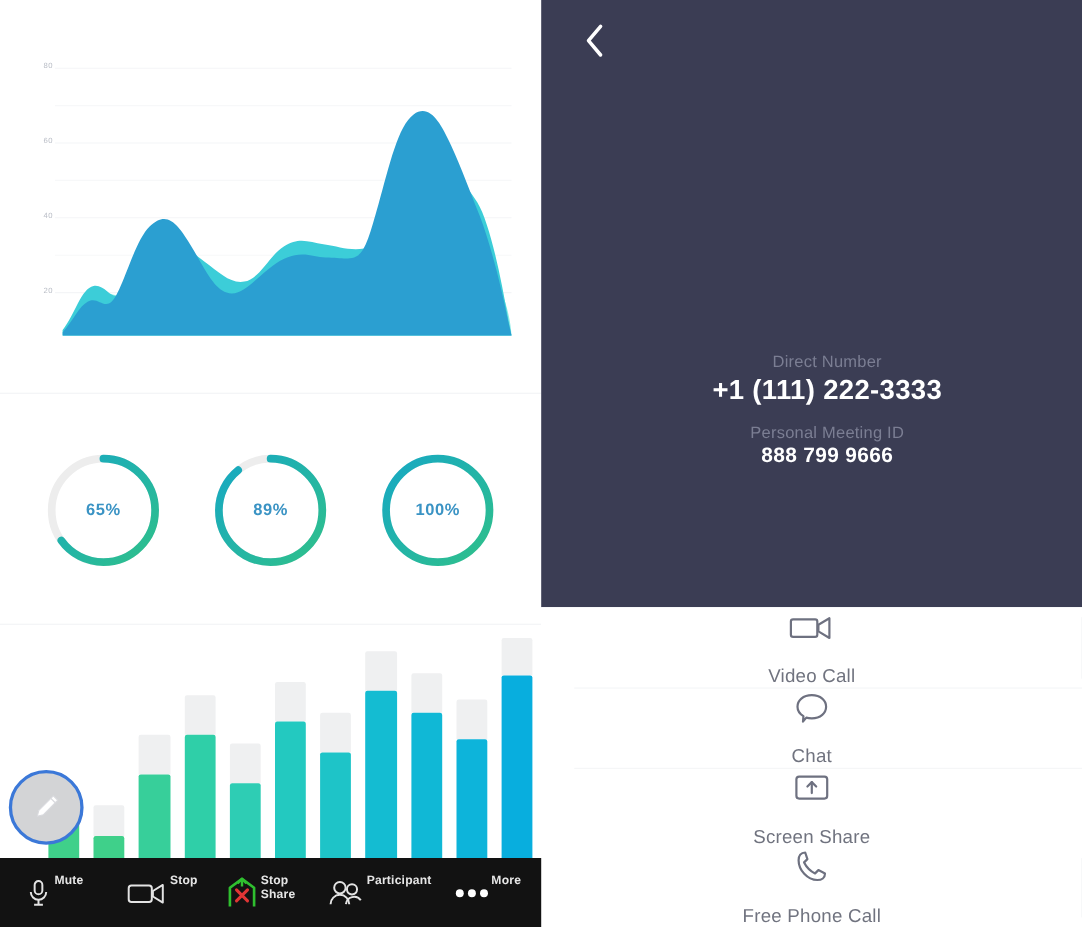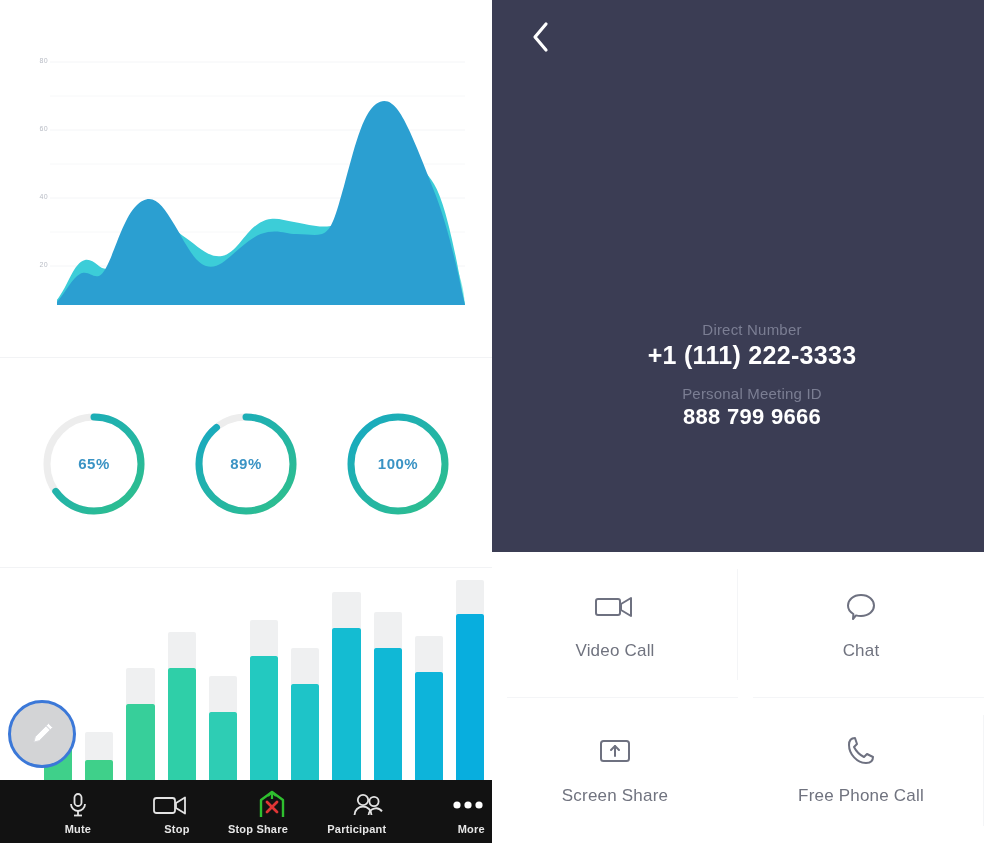"888 799 9666" .detail-value.small { font-size: 22px -> 19px }
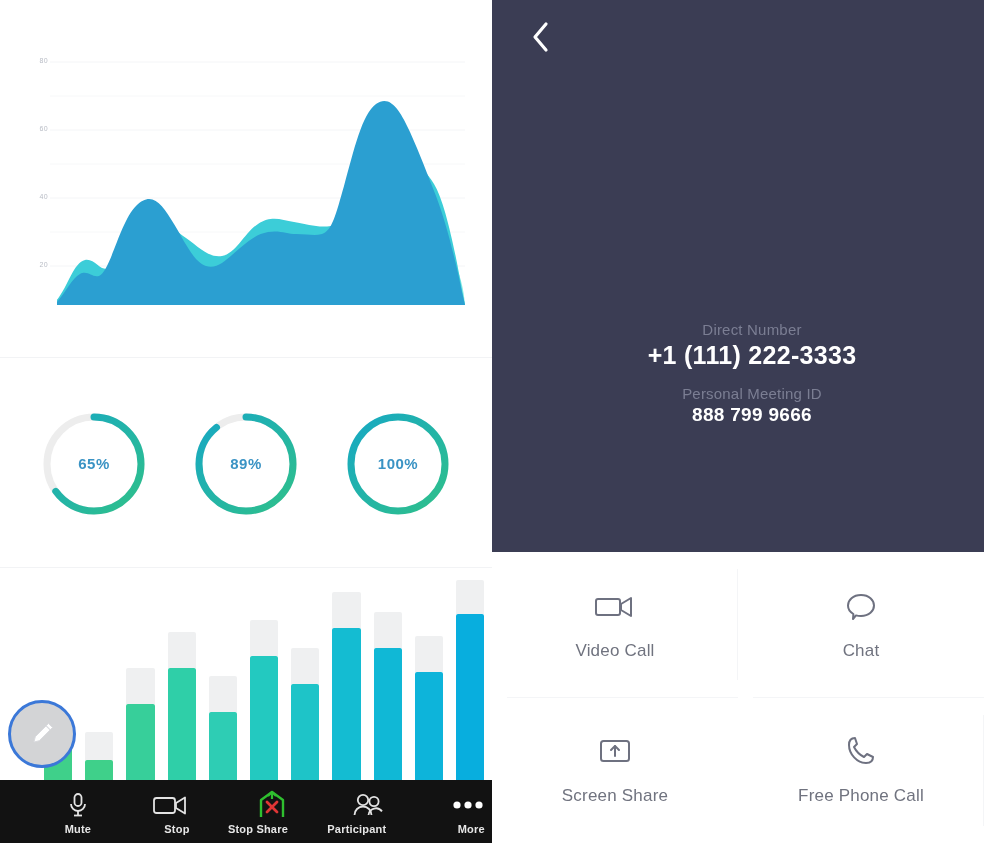"Video Call" .actions { grid-template-columns: 1fr 1fr -> 1fr }
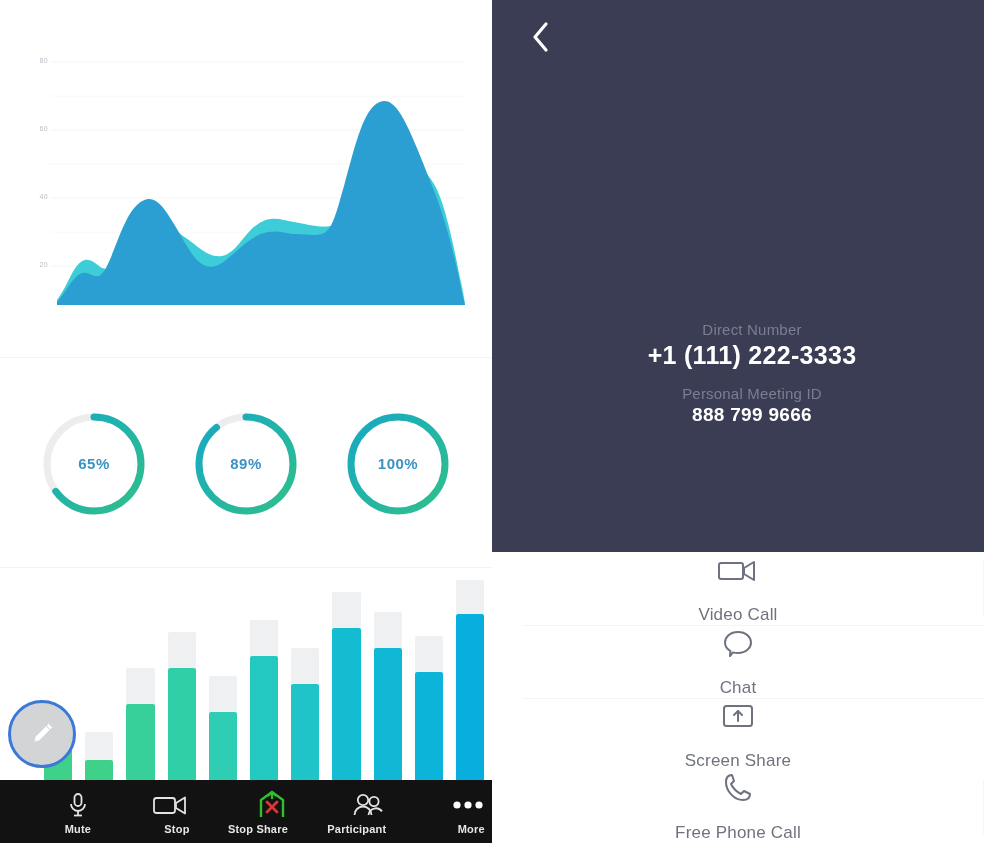"Mute" .tb-item { align-items: flex-end -> flex-start; flex-direction: column -> row }
